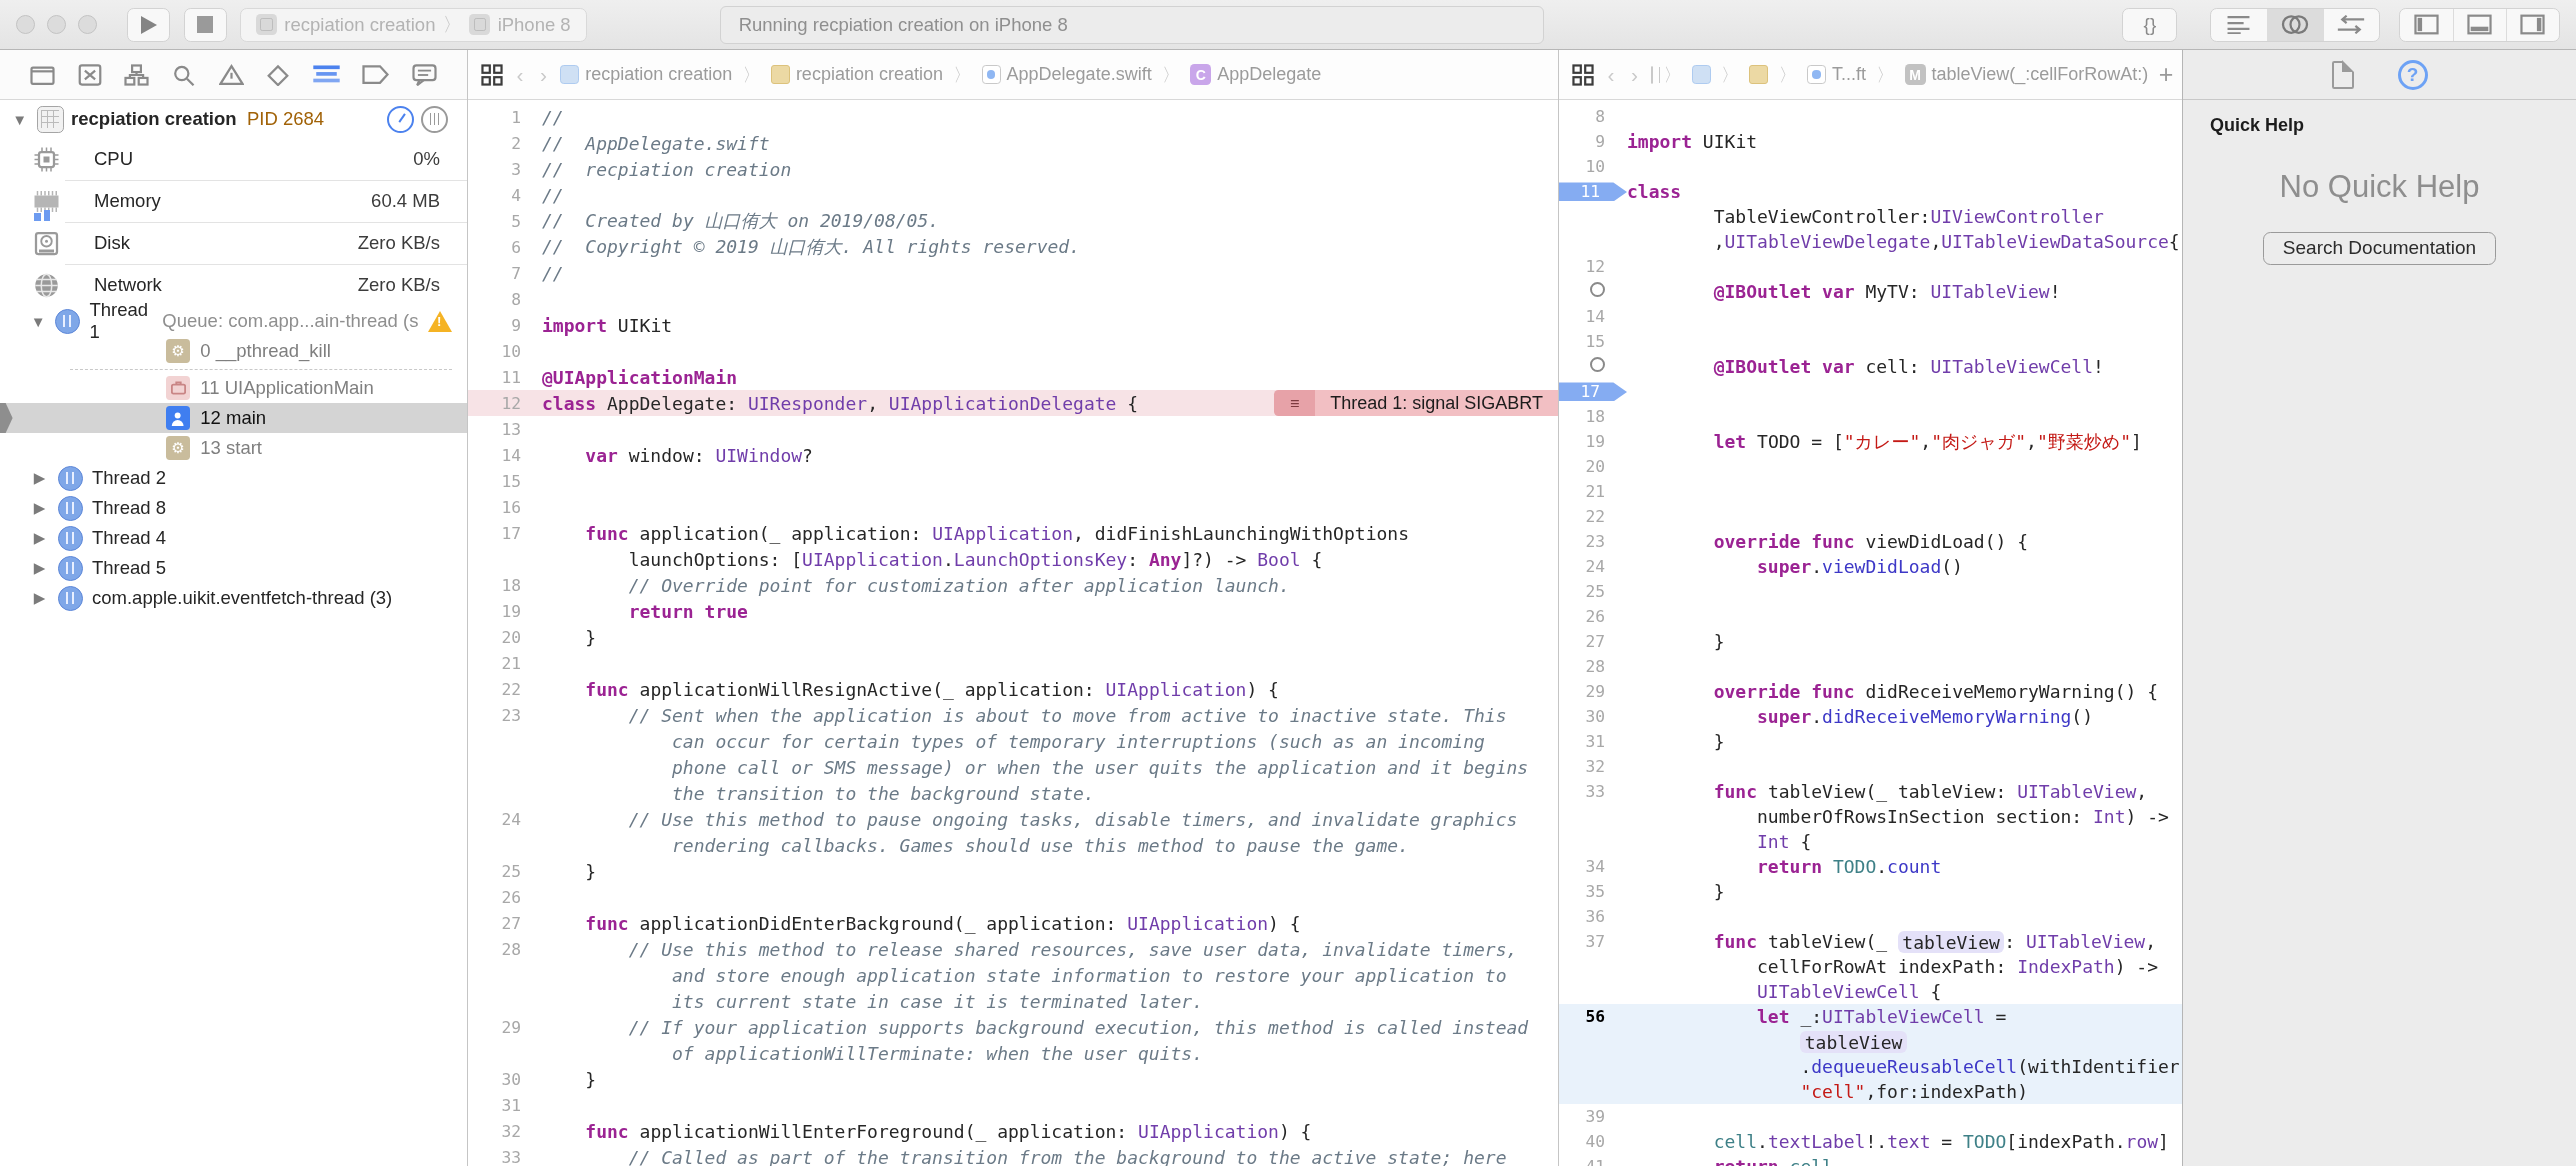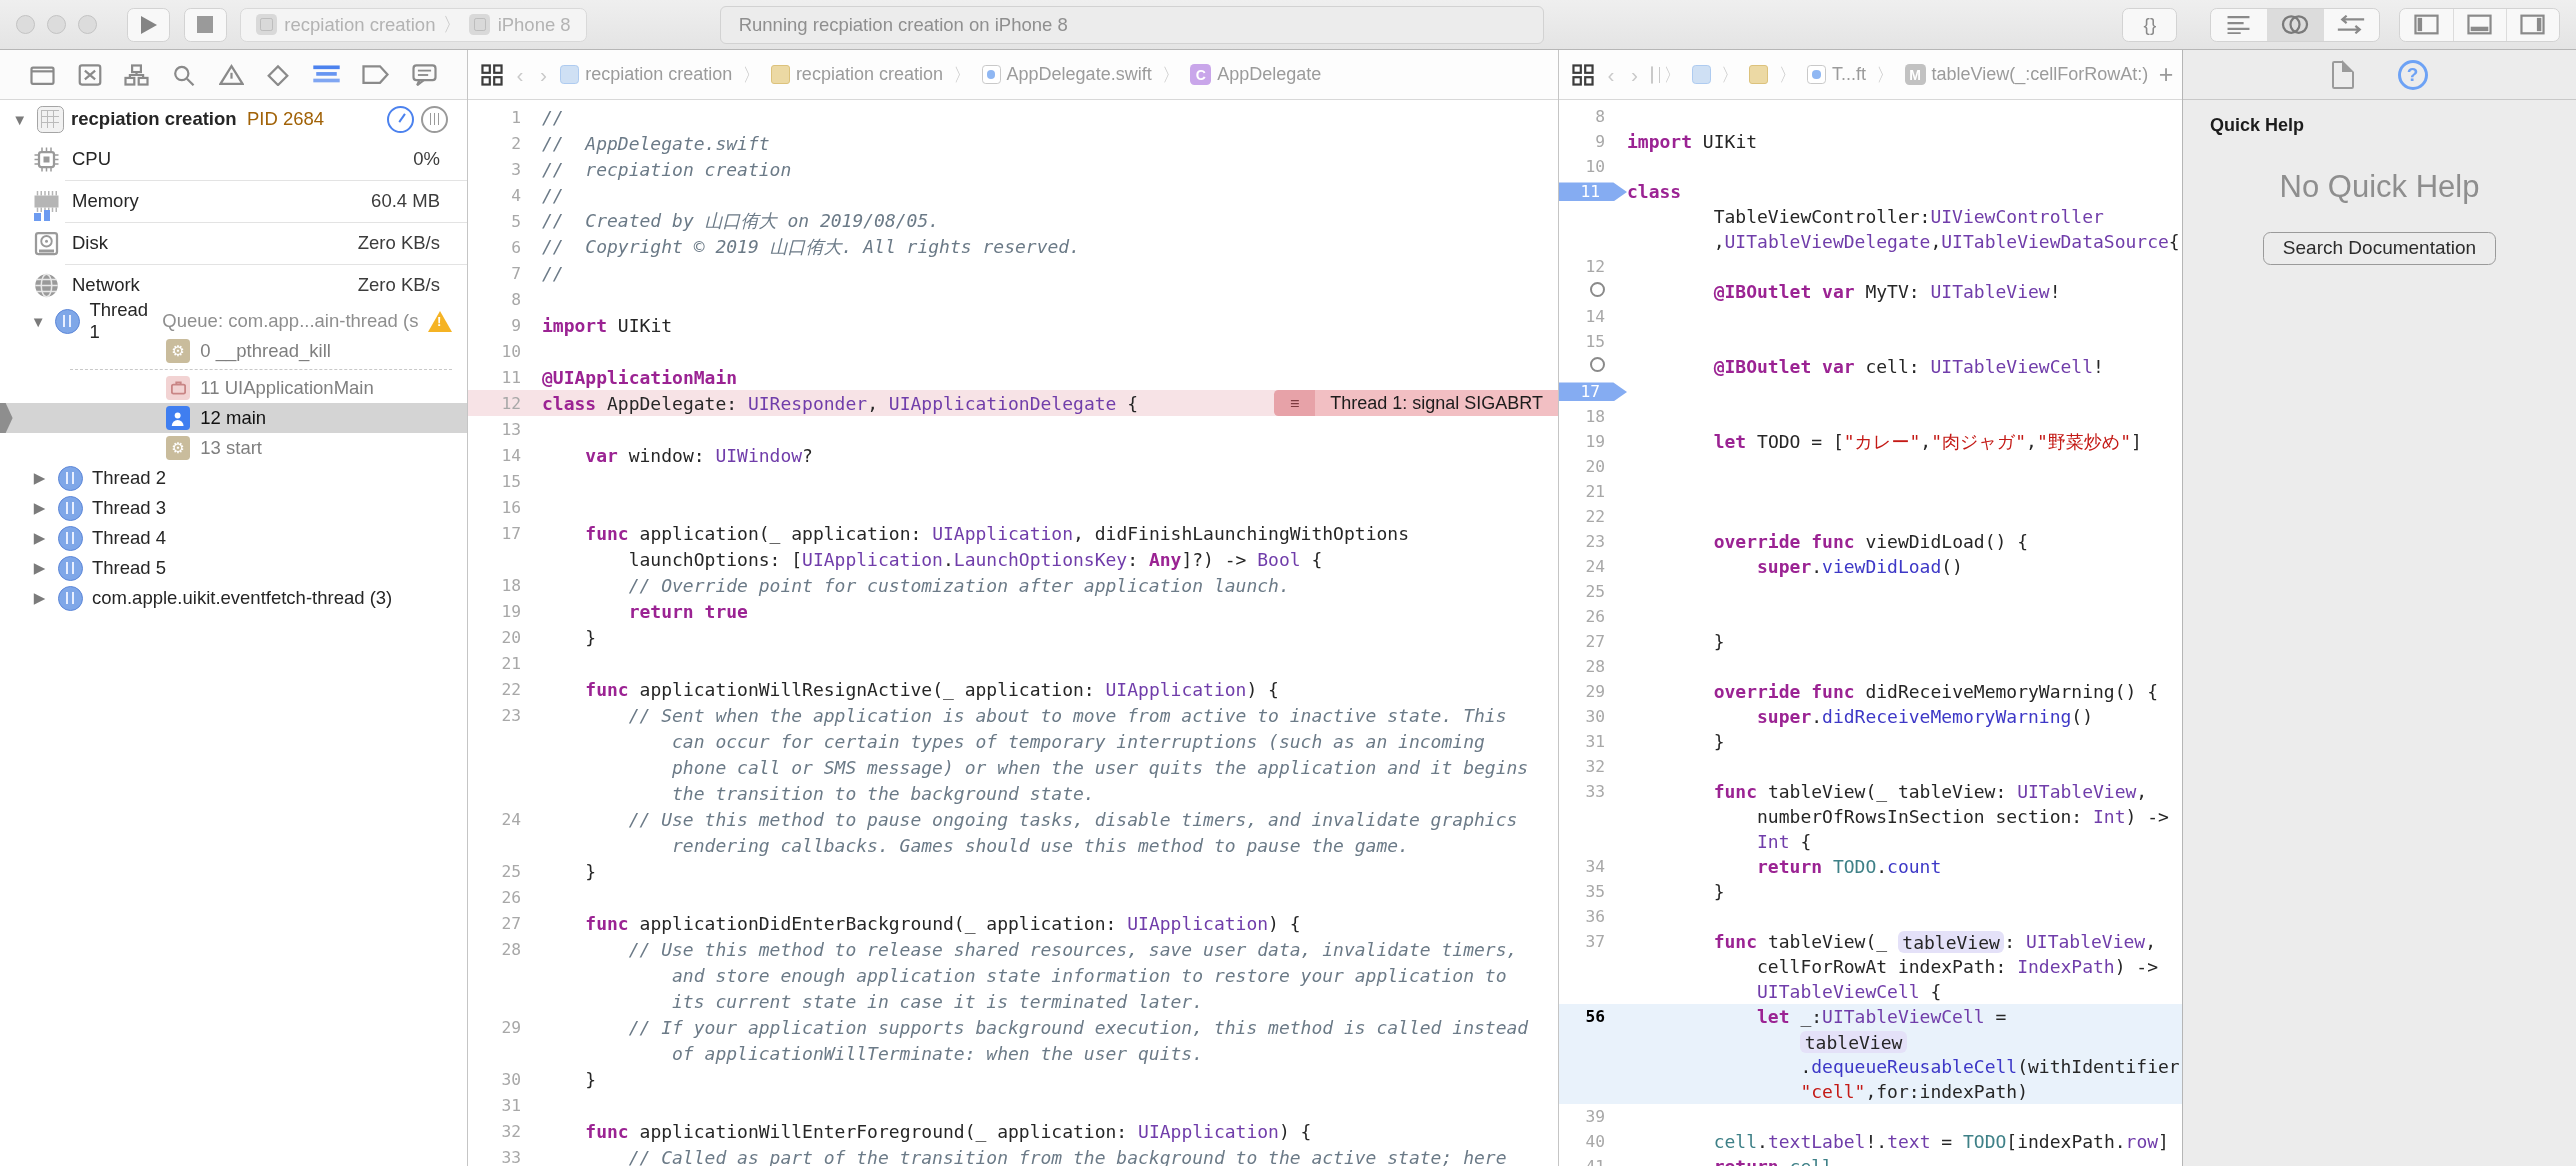"CPU" .grow { gap: 12px -> 34px }
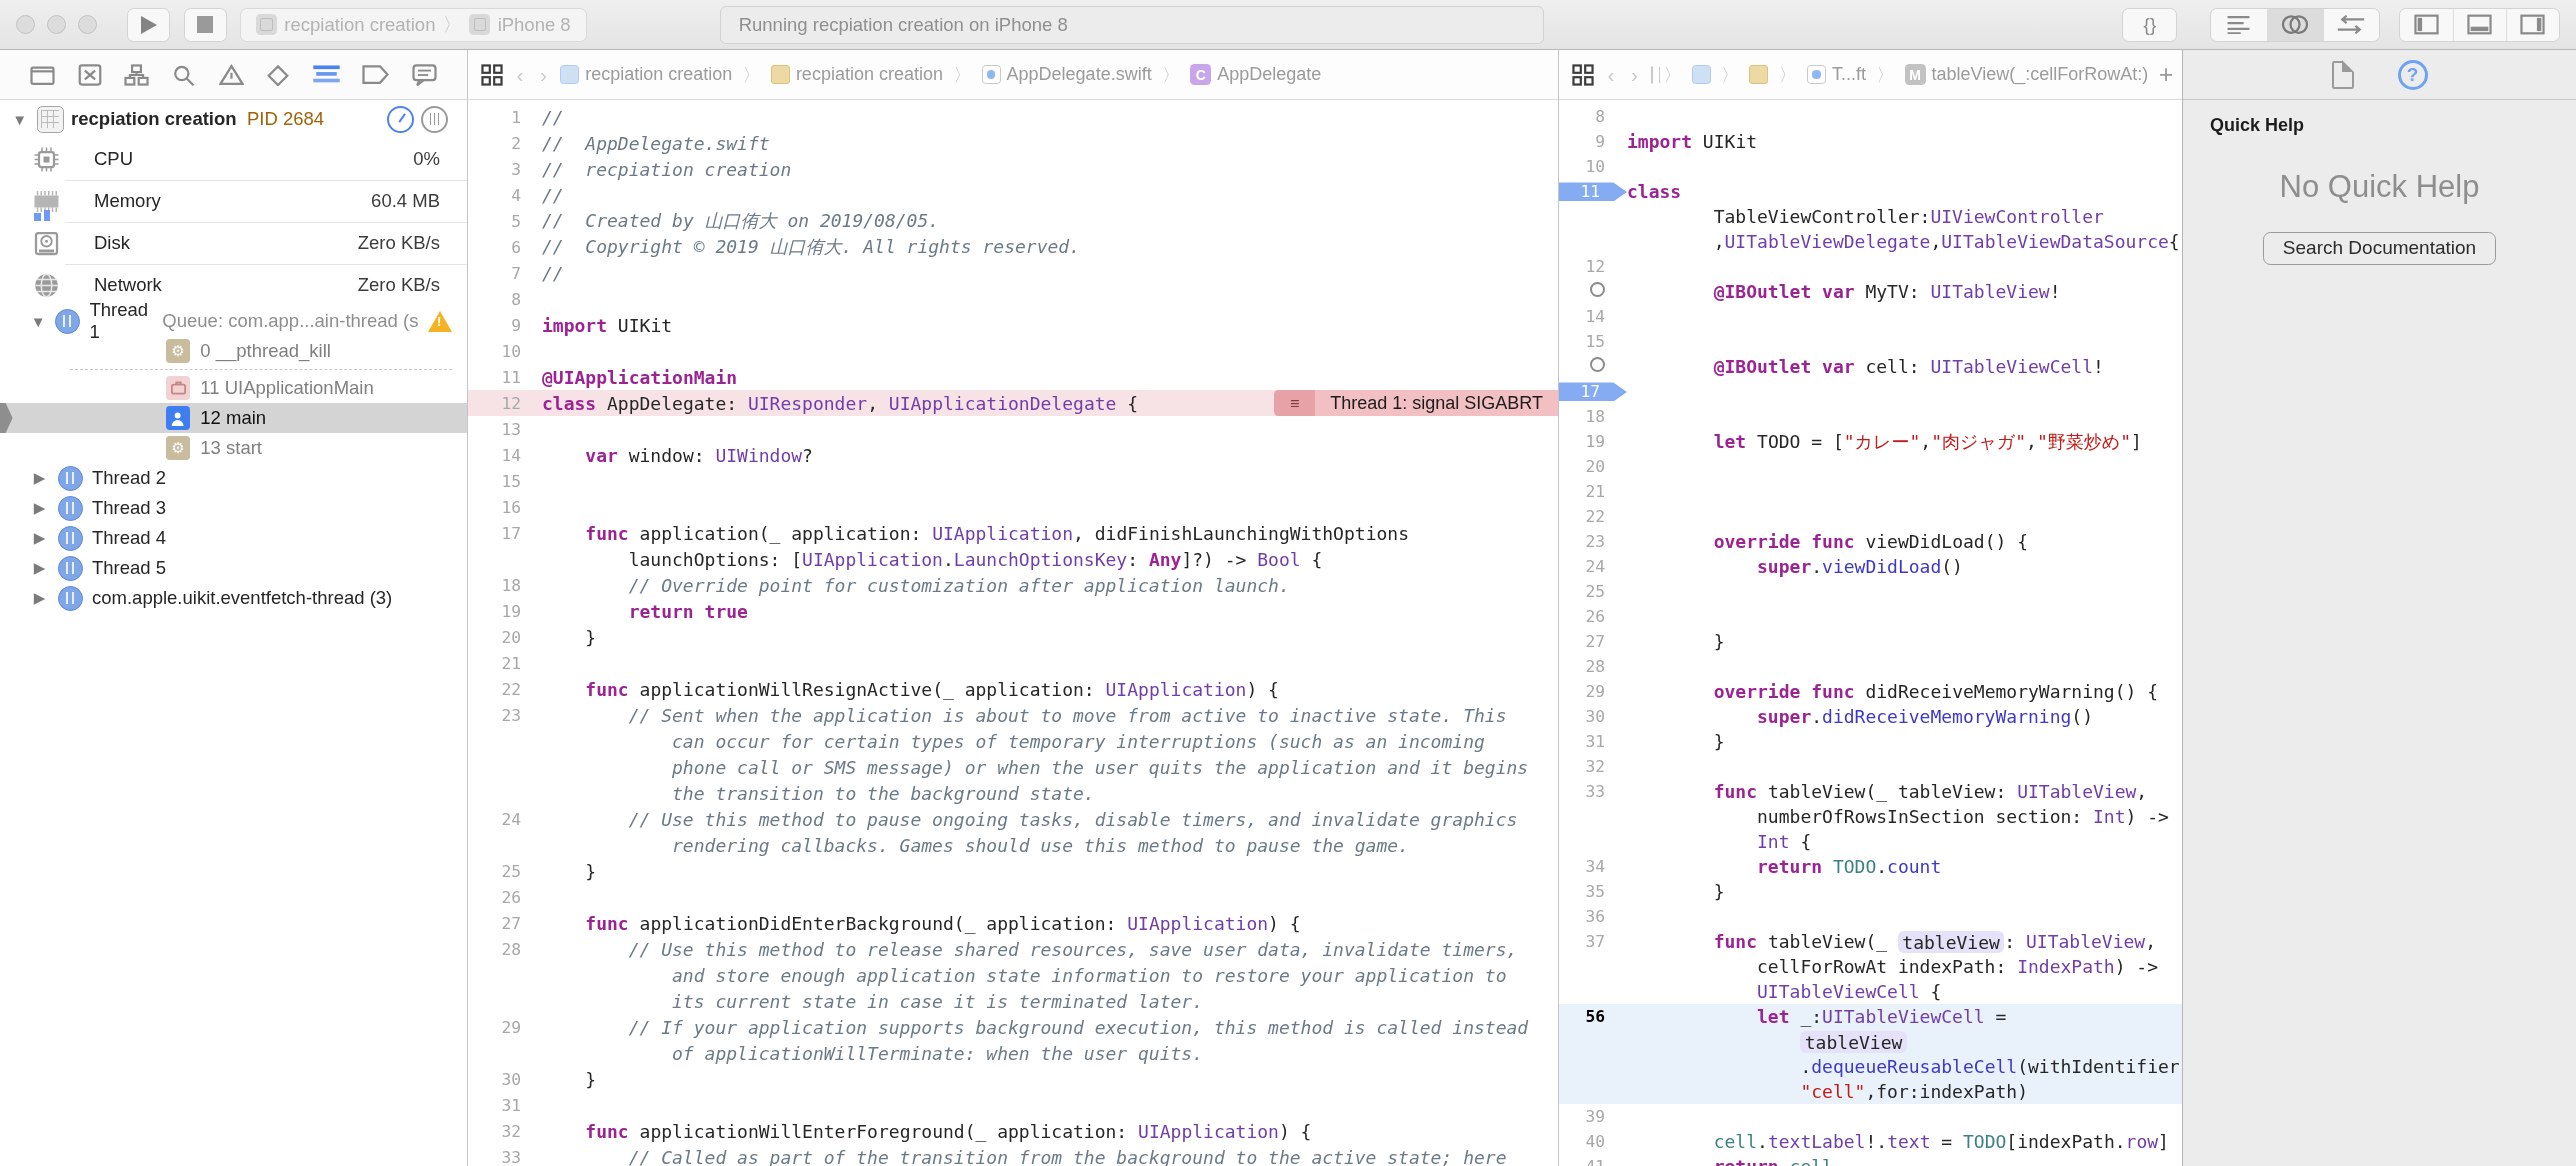"Thread 3" span { text: 3 -> 8 }
